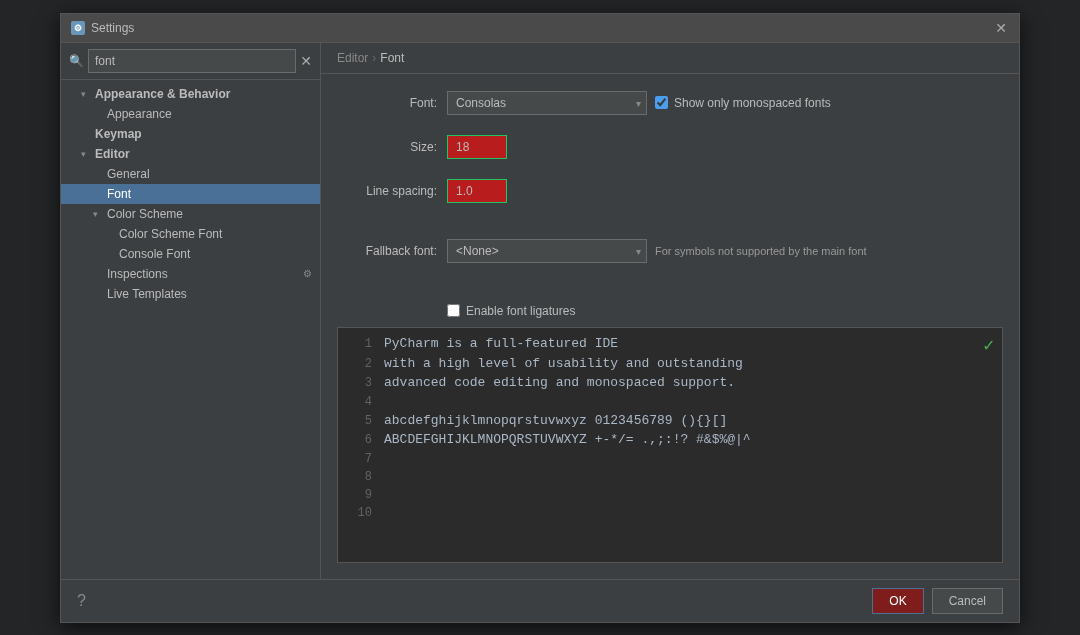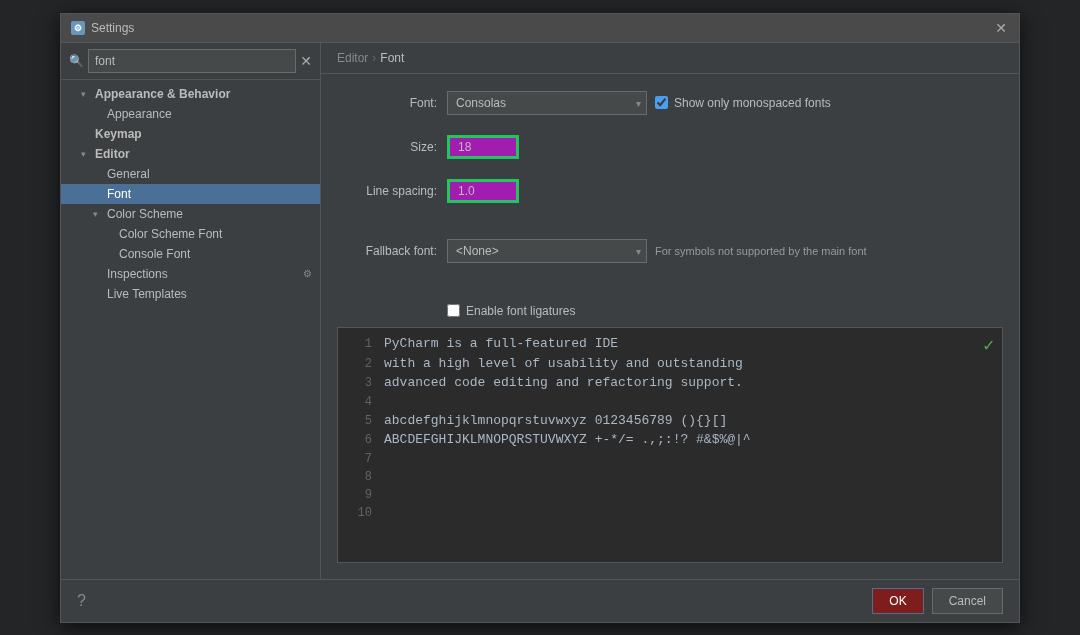"18" .text-input { background: #a21caf -> #b91c1c; border: 3px solid #22c55e -> 1px solid #22c55e; width: 72px -> 60px }
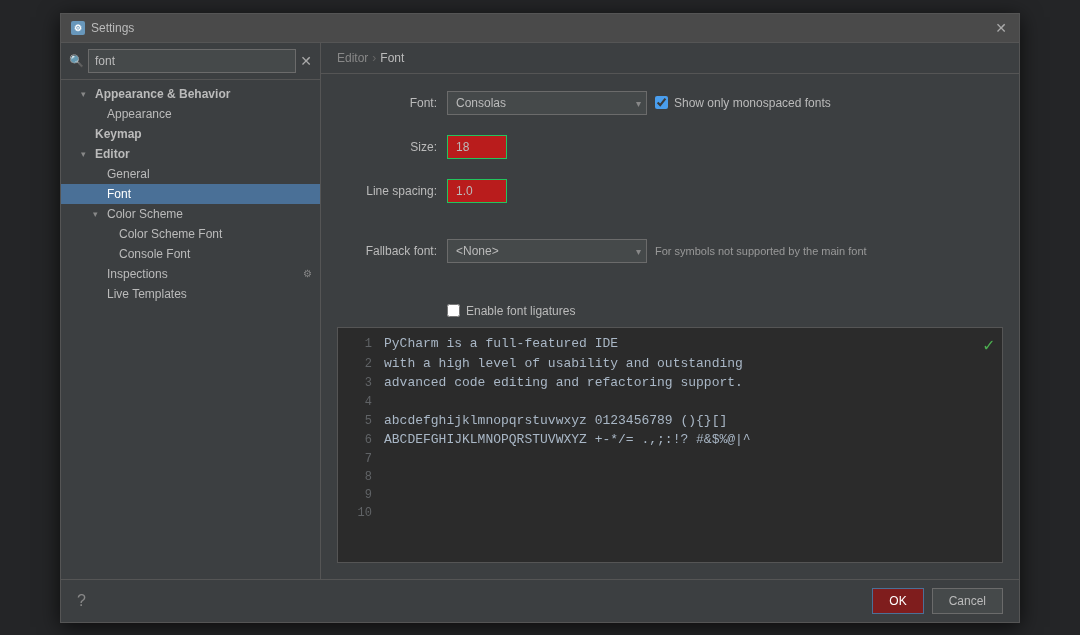"advanced code editing and refactoring" span.line-content { text: refactoring -> monospaced }
